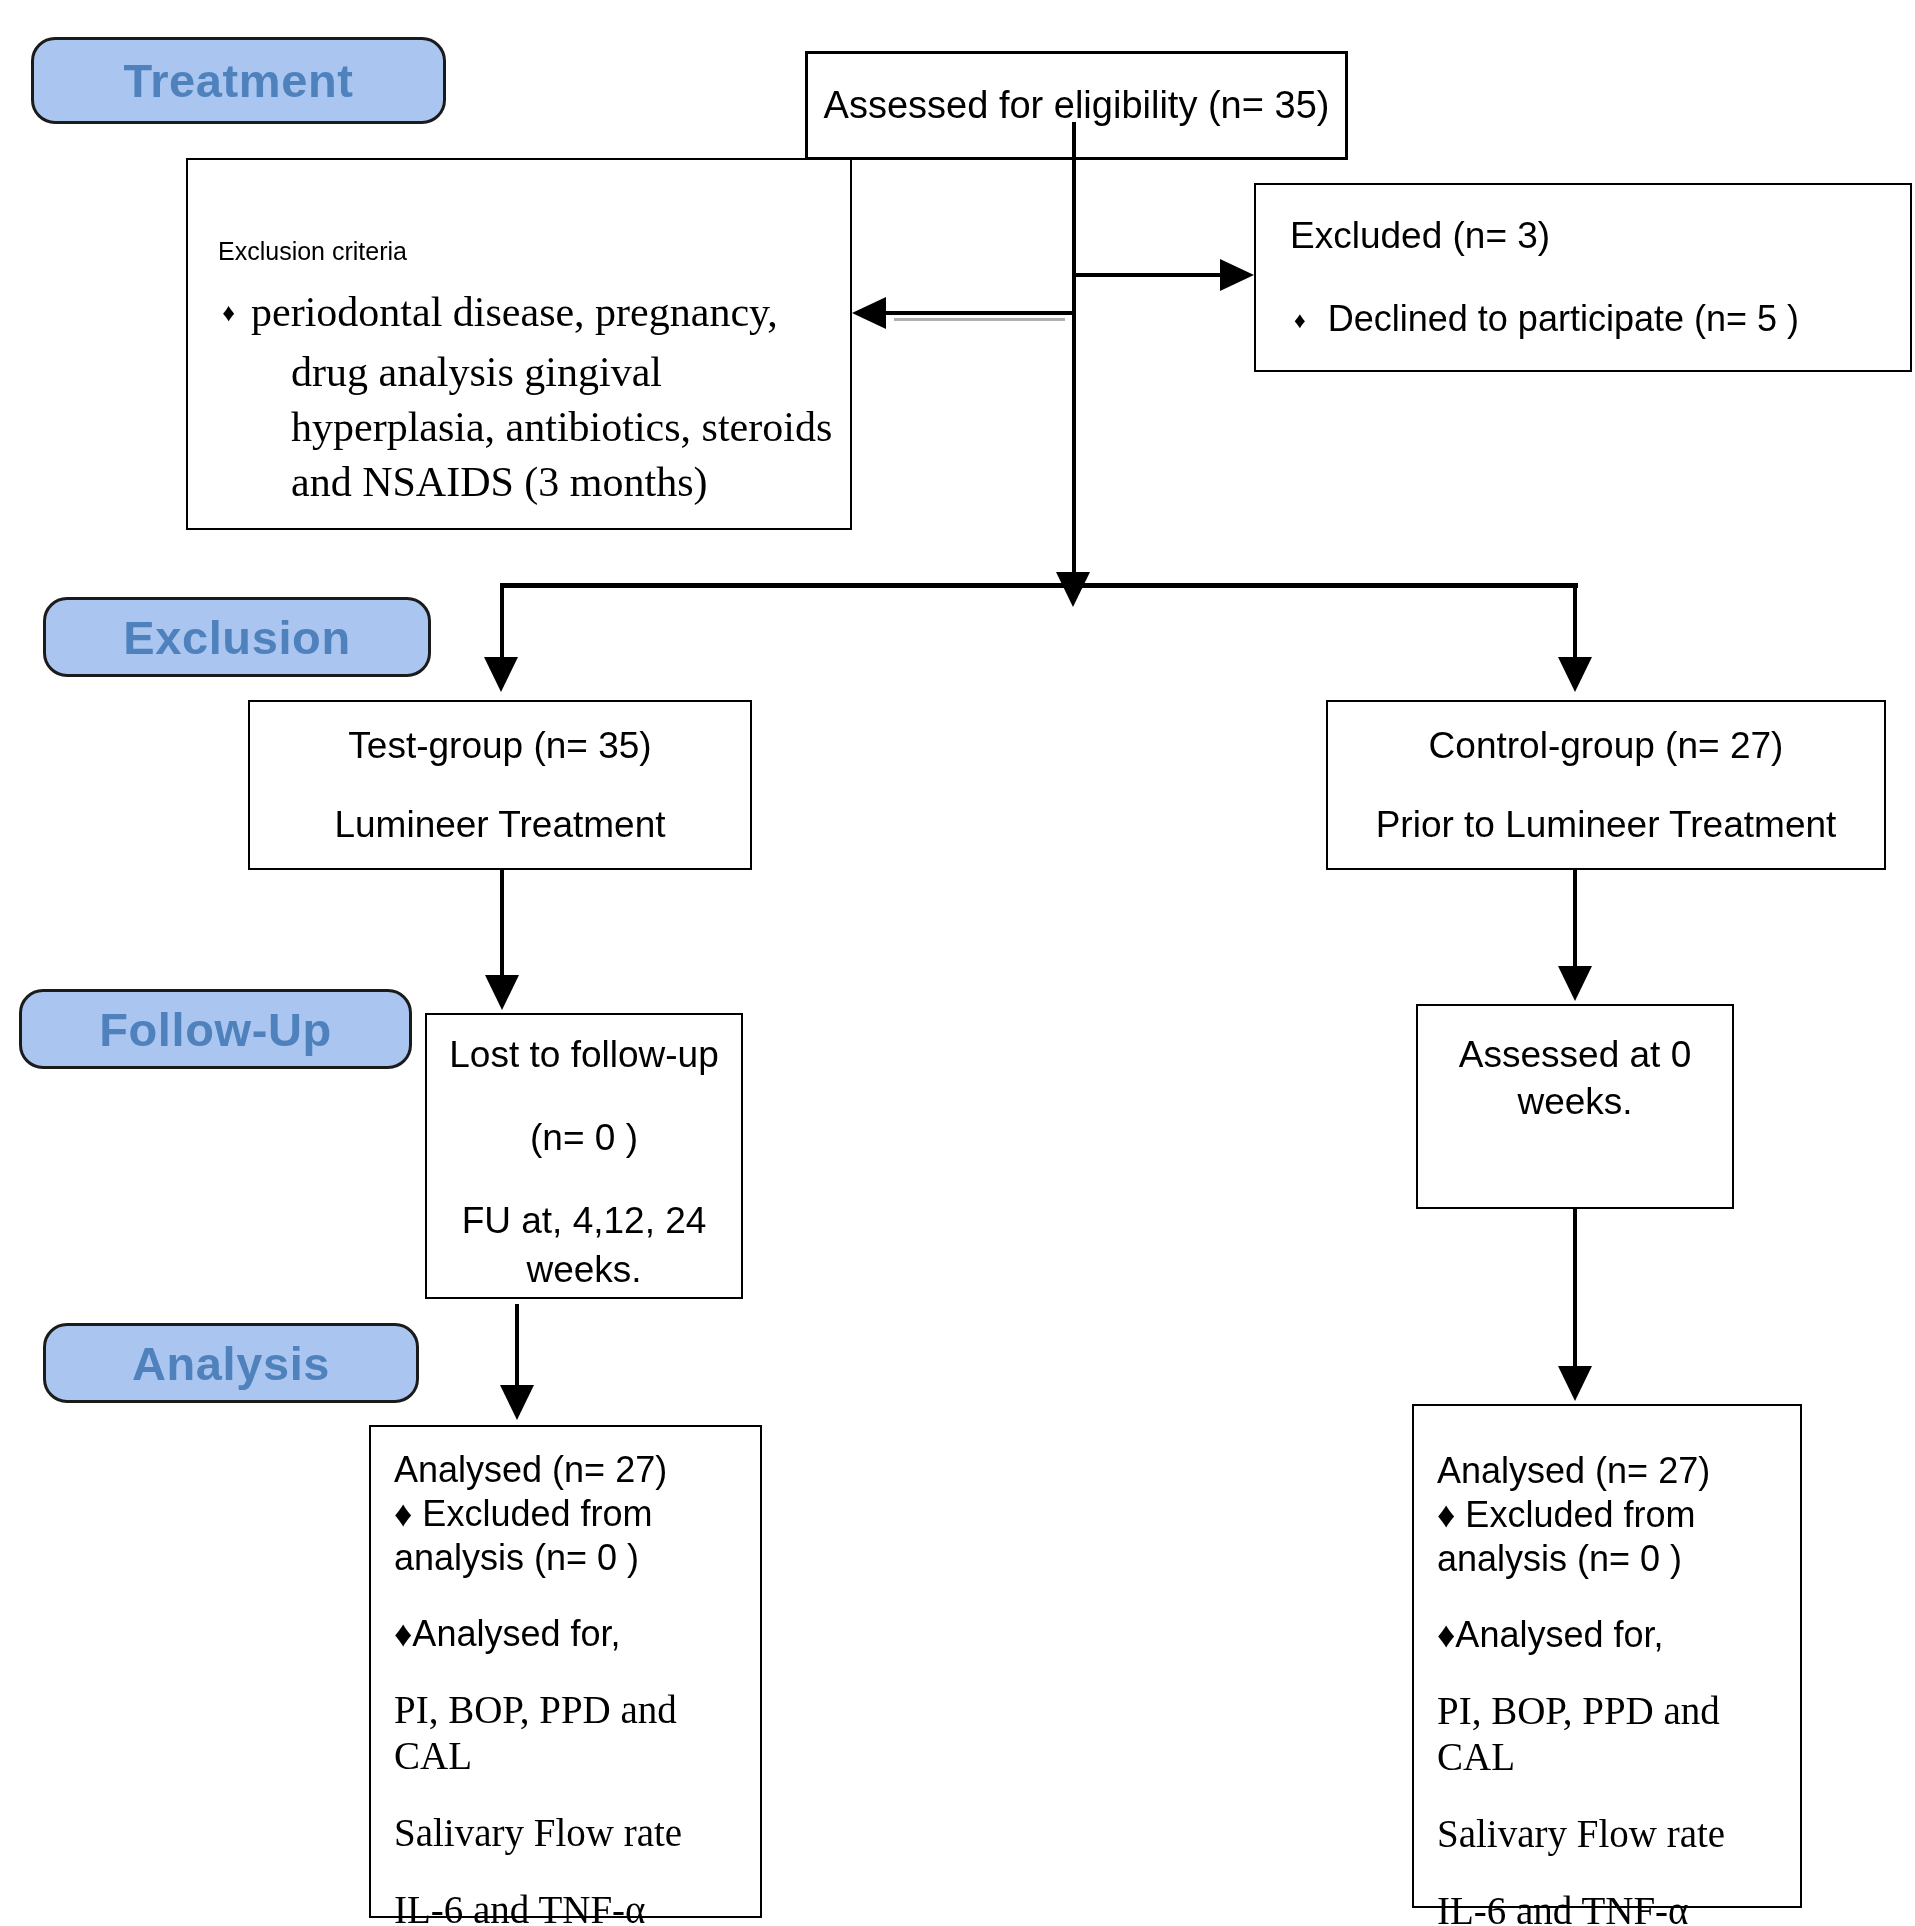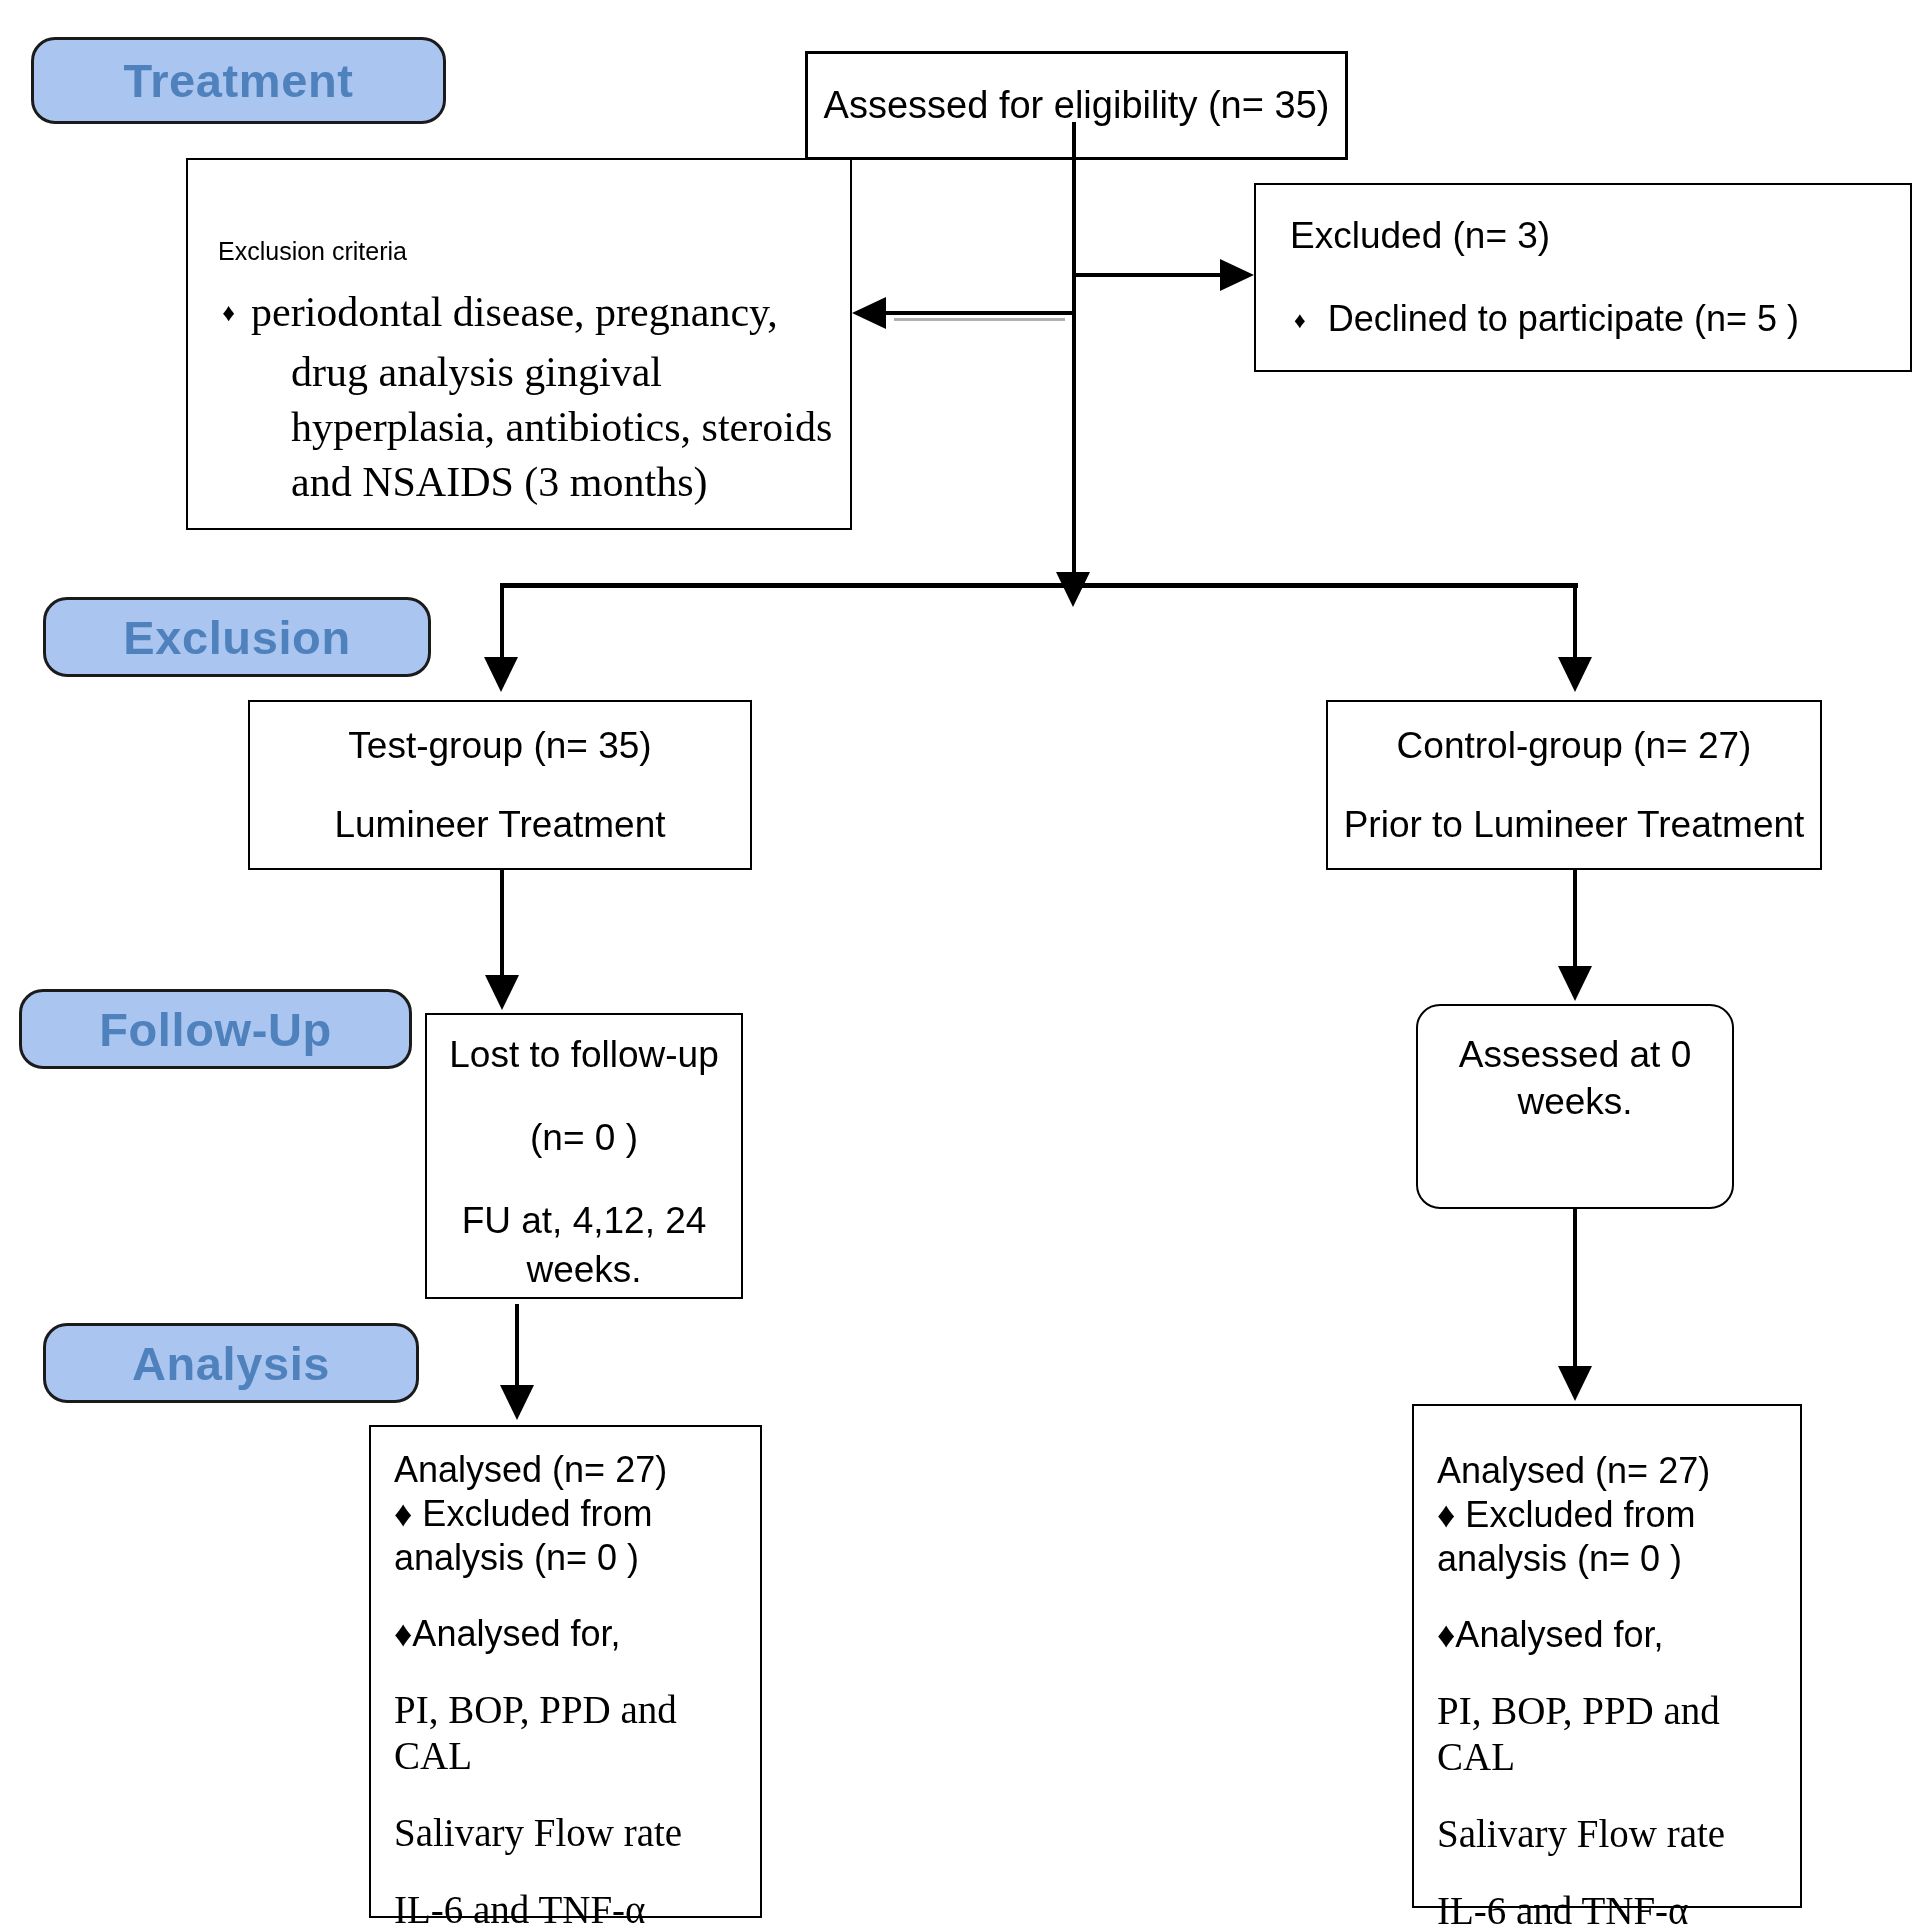"Control-group (n= 27)" div.box { width: 496px -> 560px }
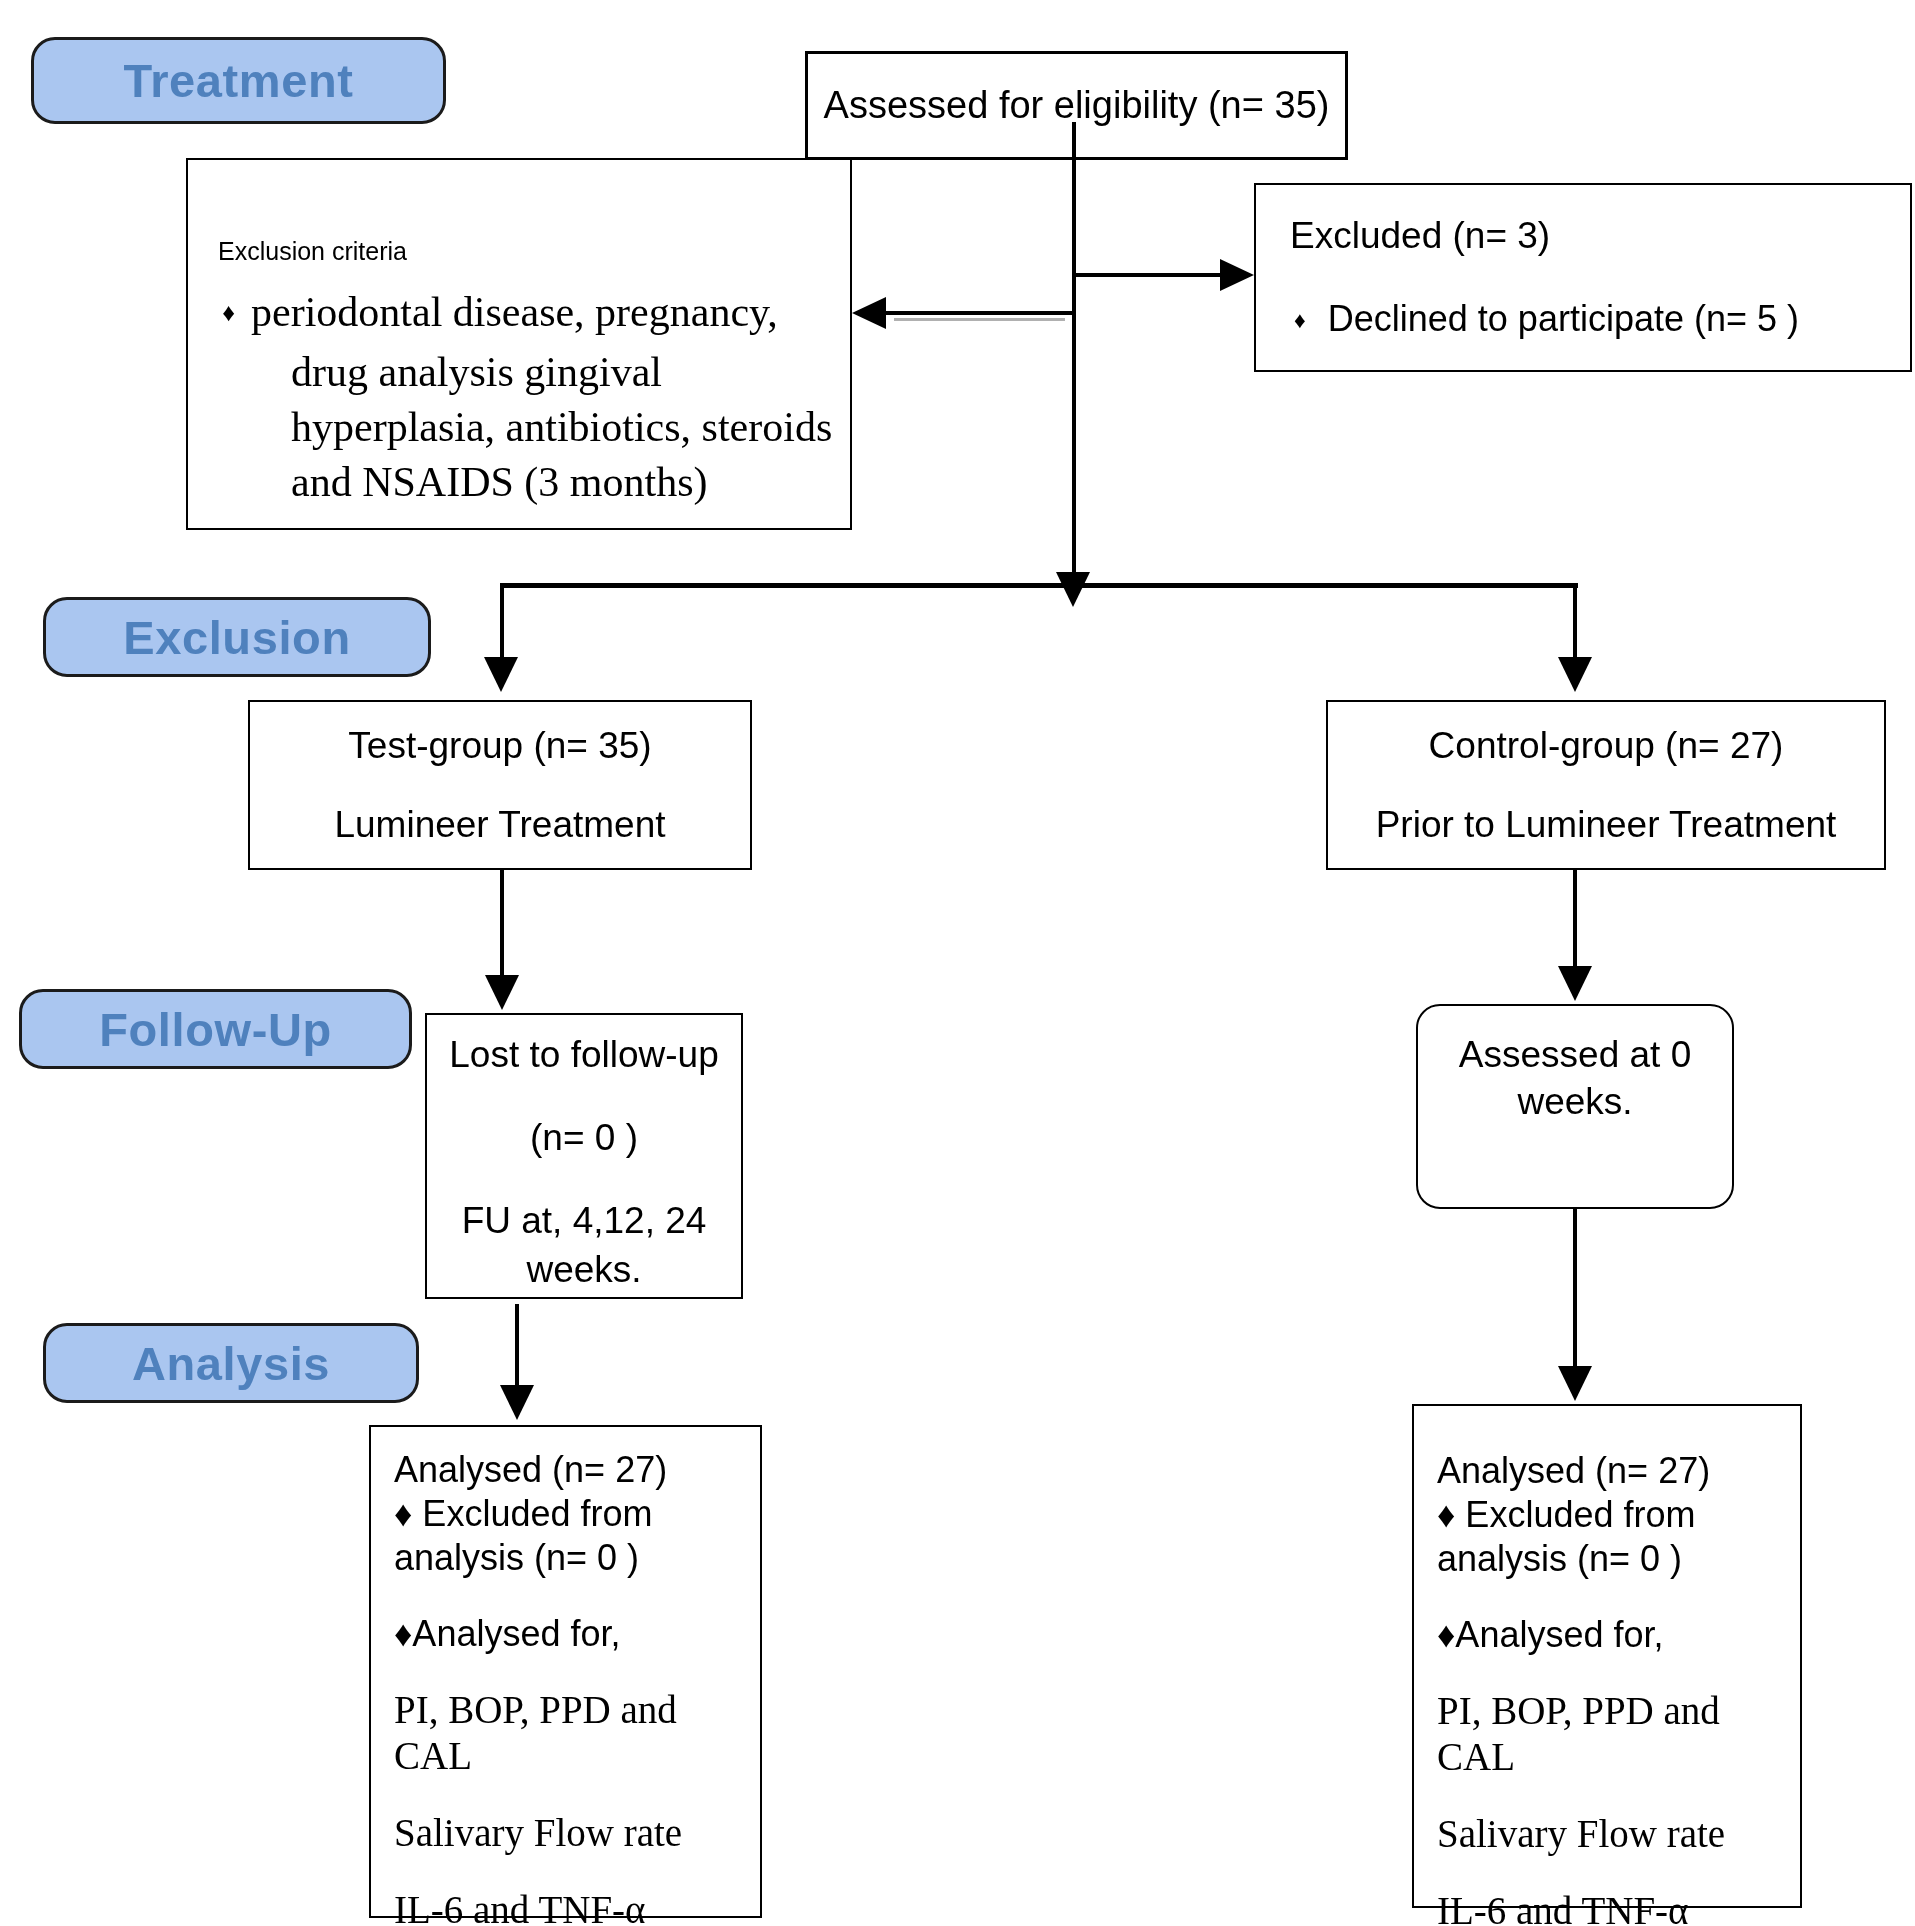"Assessed at 0" .assessed0-box { border-radius: 24px -> none }
